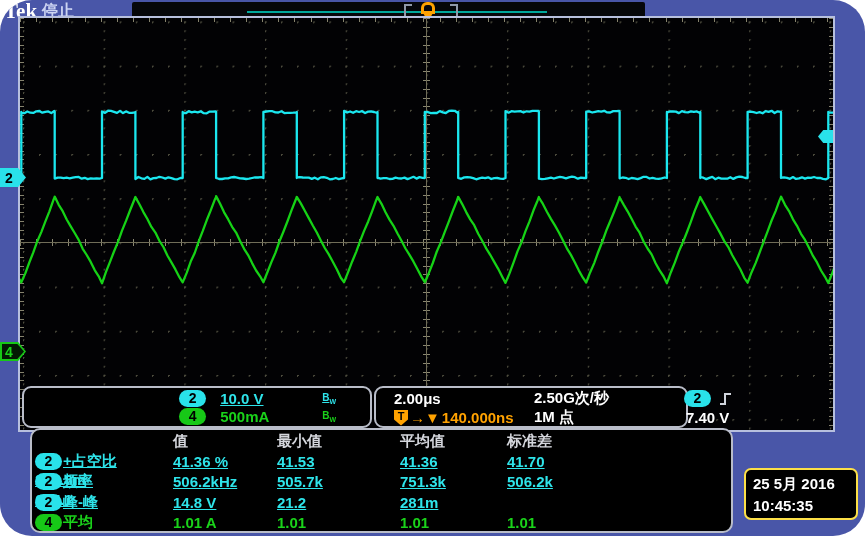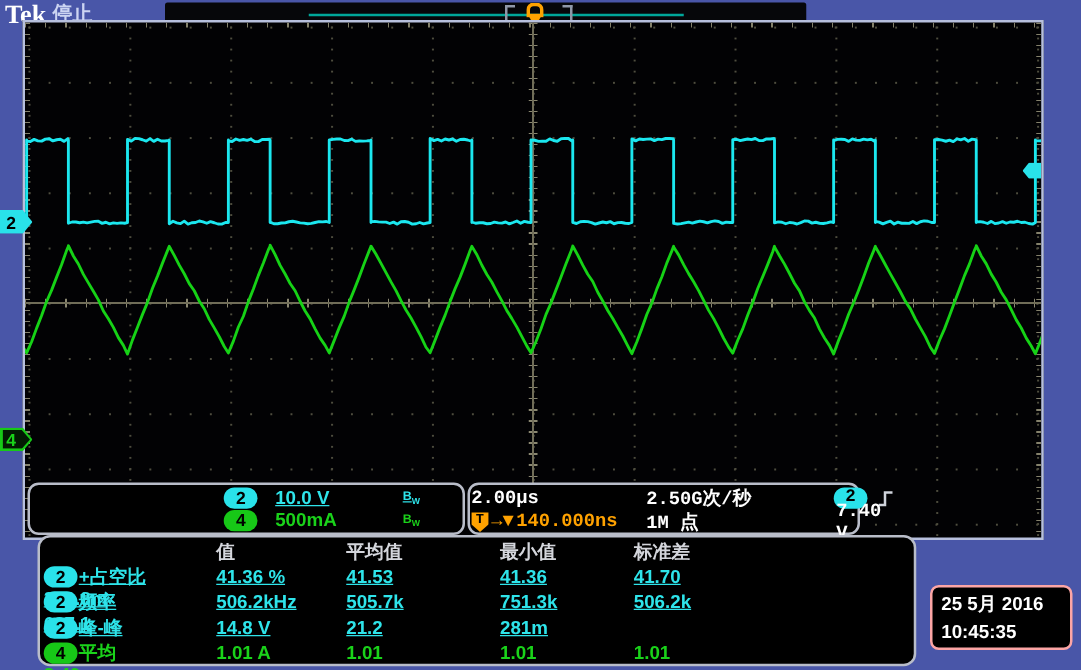"Tek" #root { border-radius: none -> 32px }
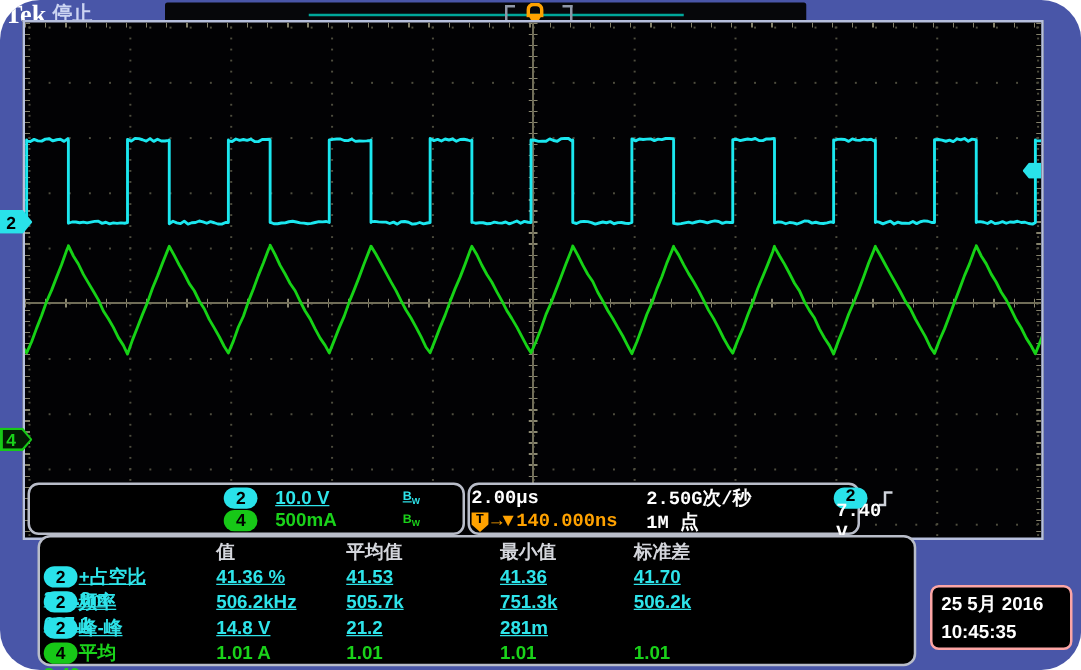"2.00μs" .hz-panel { font-family: Liberation Mono, monospace -> none; padding: 1px 1px -> 1px 18px }
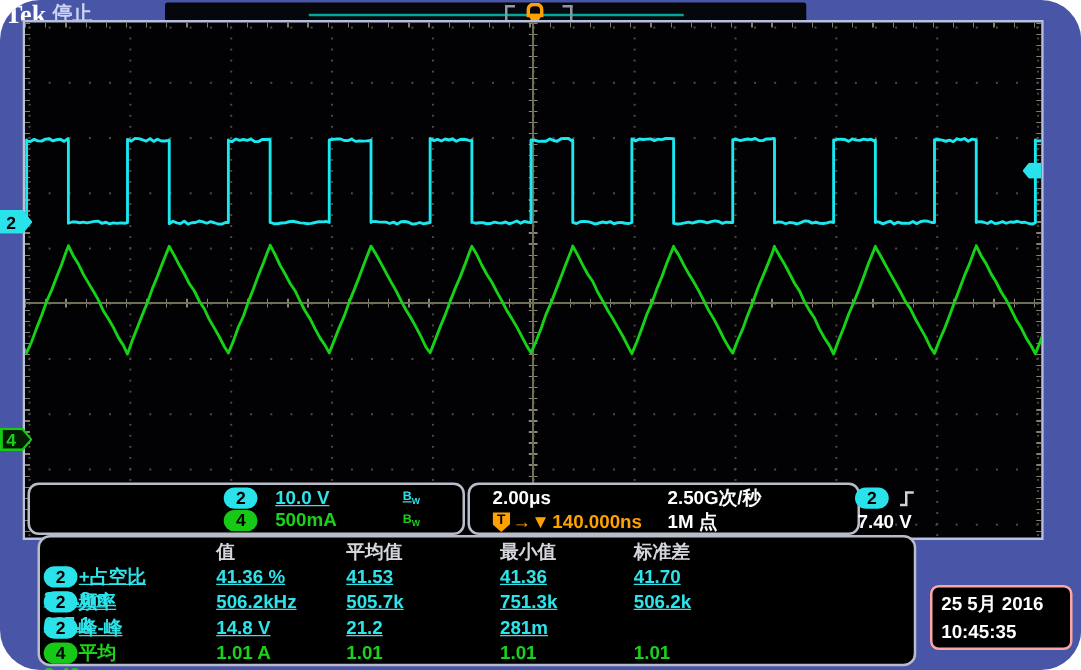"平均值" span { order: before "最小值" -> after "最小值" }
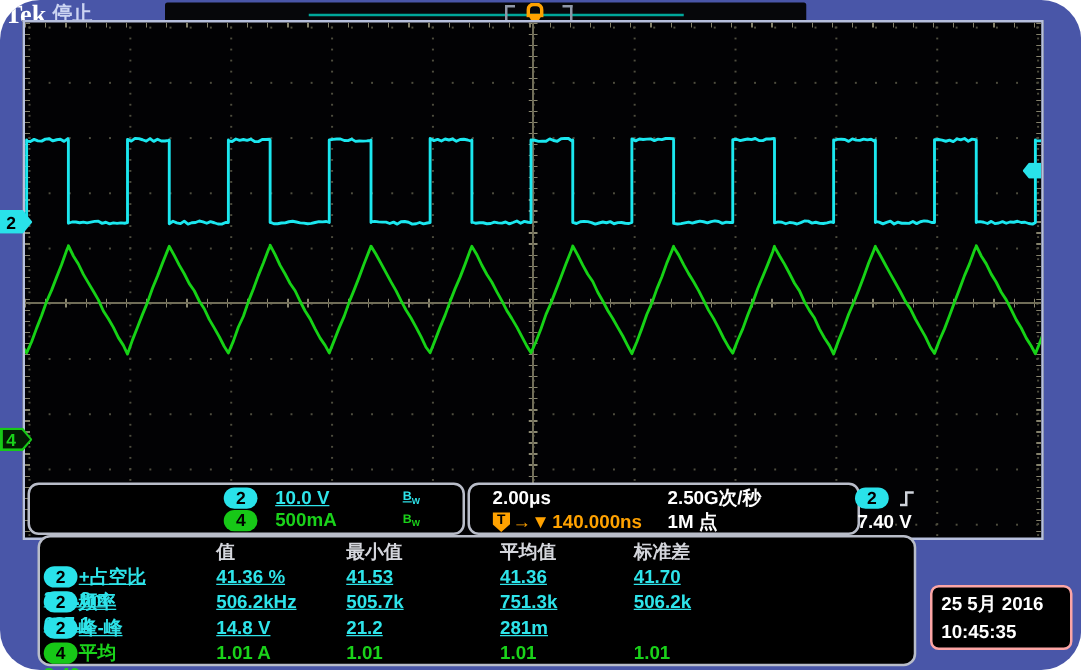"25 5月 2016" .dt-box { border: 2px solid #fca5a5 -> 2px solid #fde047 }
